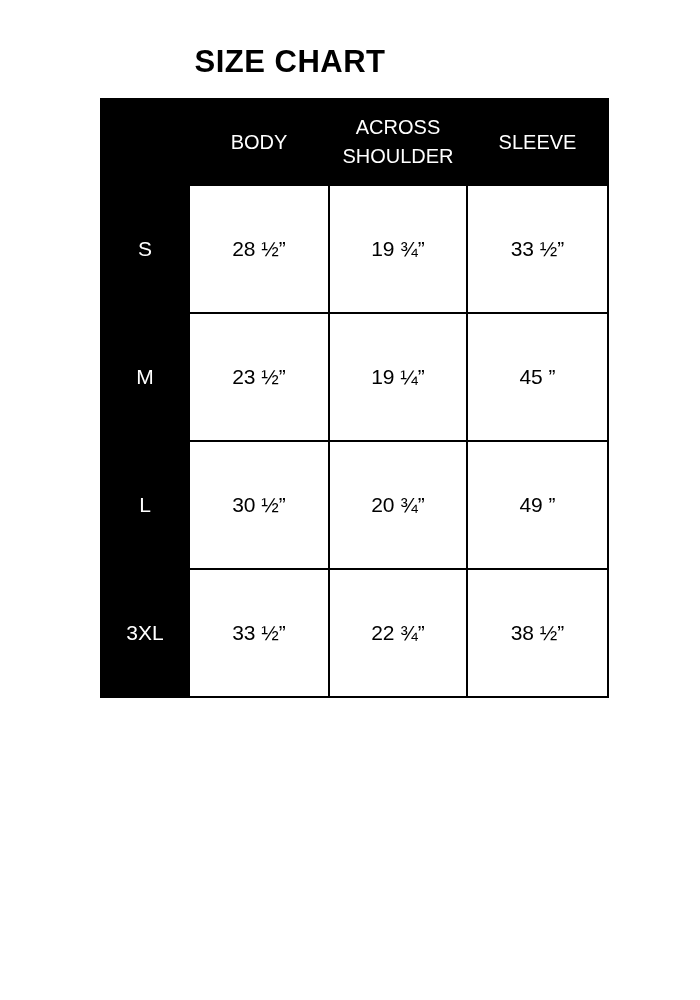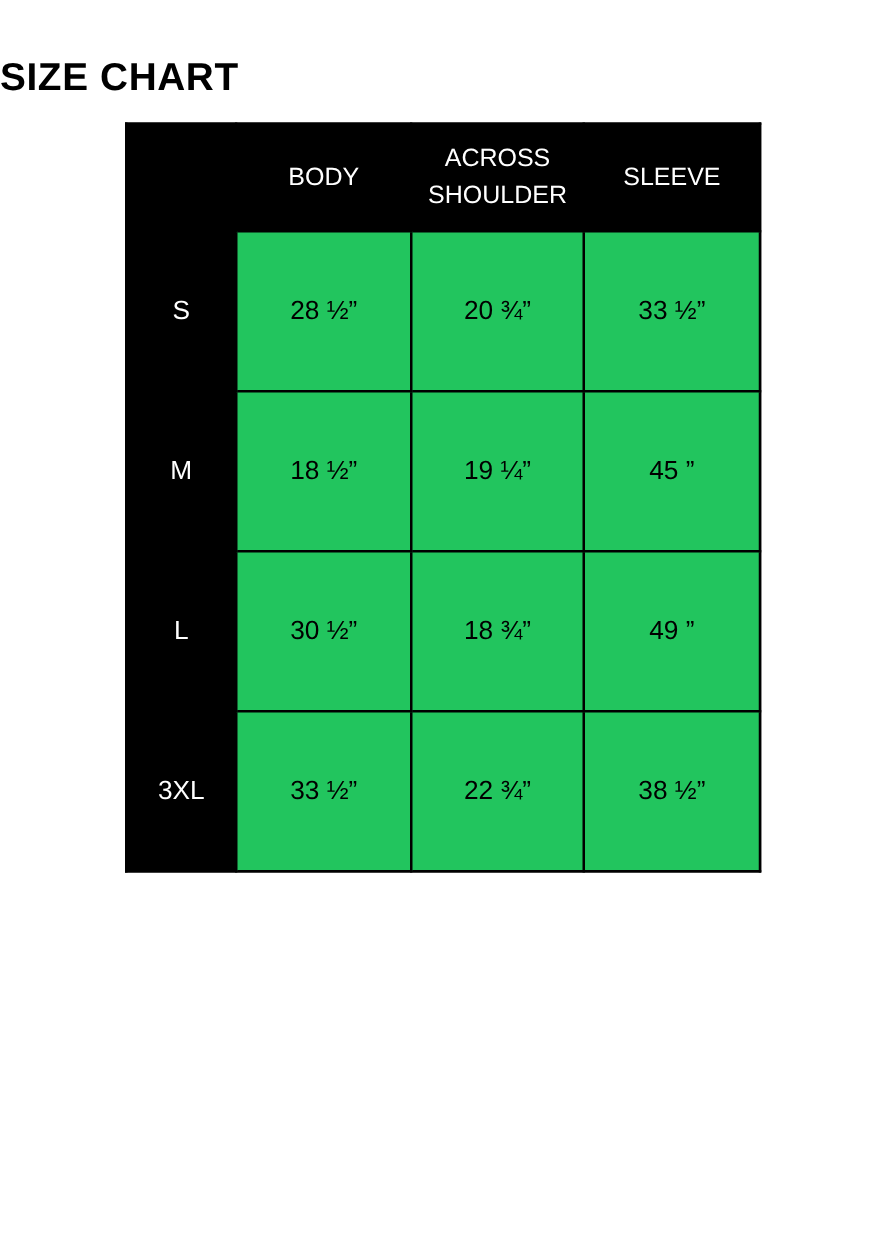"SIZE CHART" .page-title { text-align: none -> center }
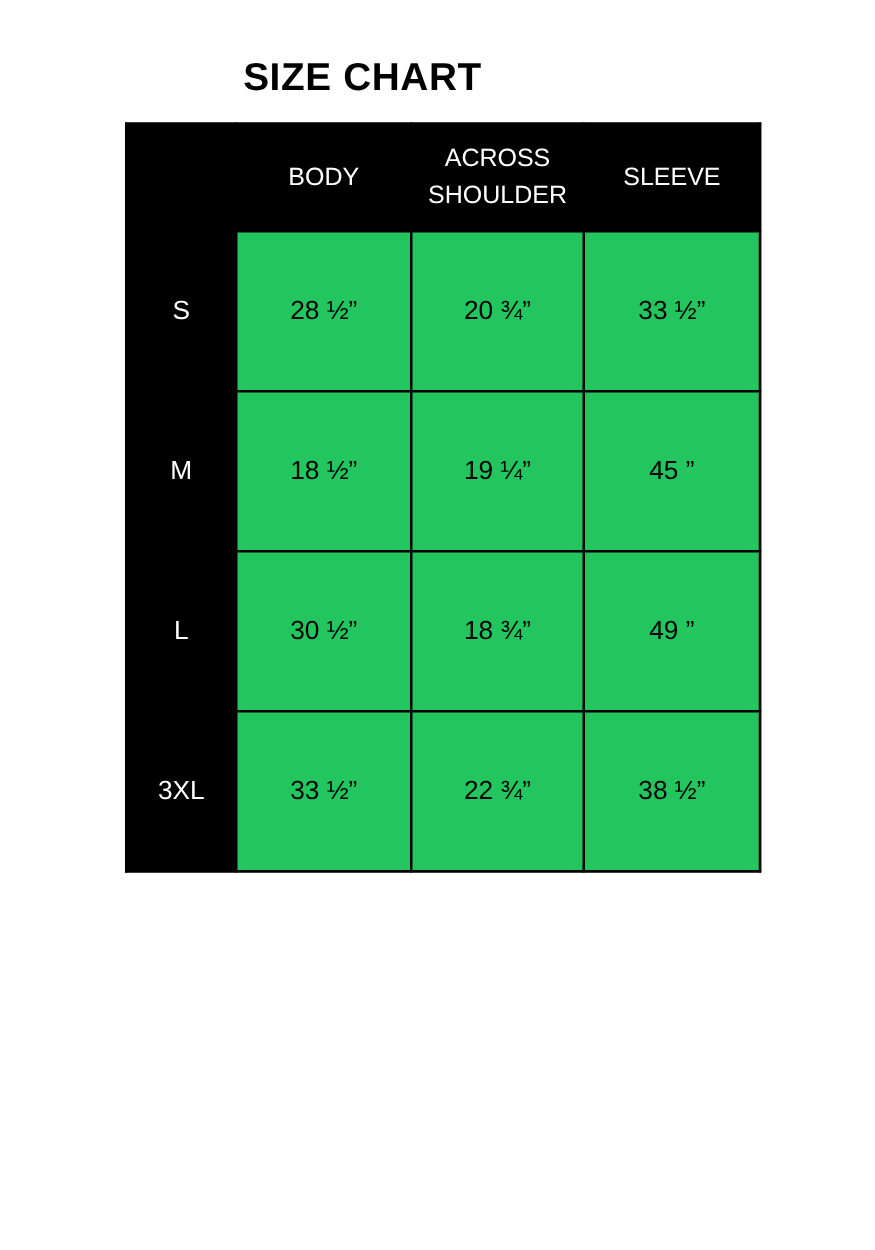"28 ½”" .data-cell { background: #22c55e -> #ffffff }
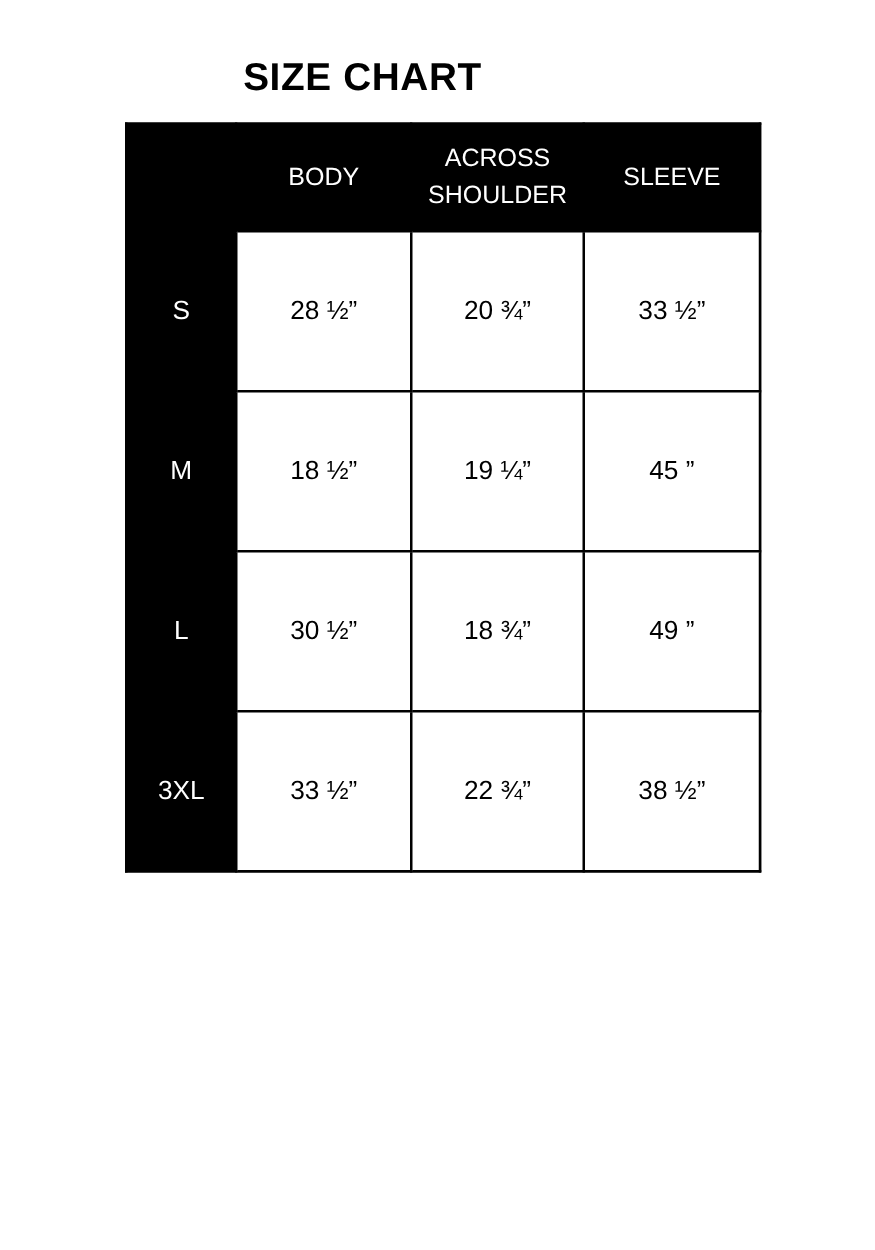"20 ¾”" td.data-cell { text: 20 -> 19 }
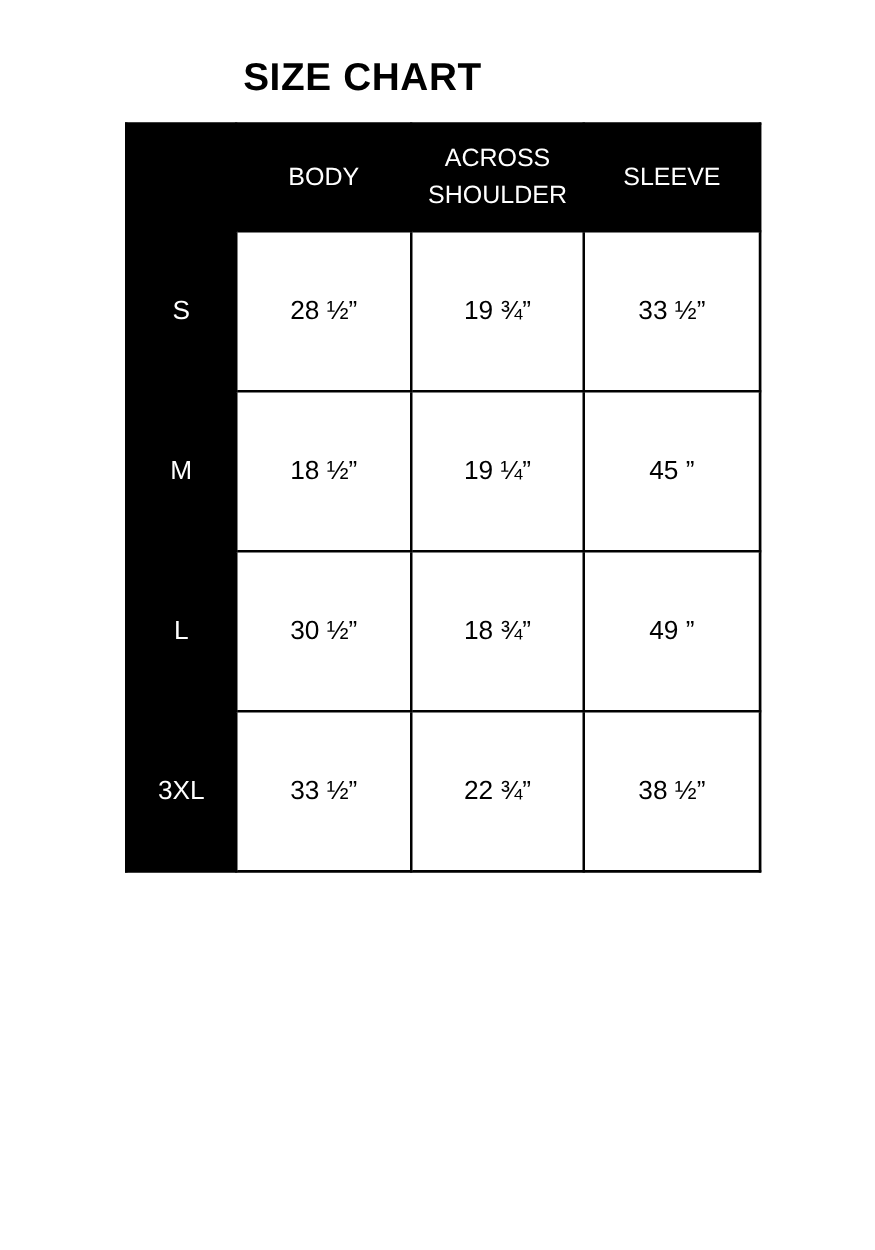"18 ½”" td.data-cell { text: 18 -> 23 }
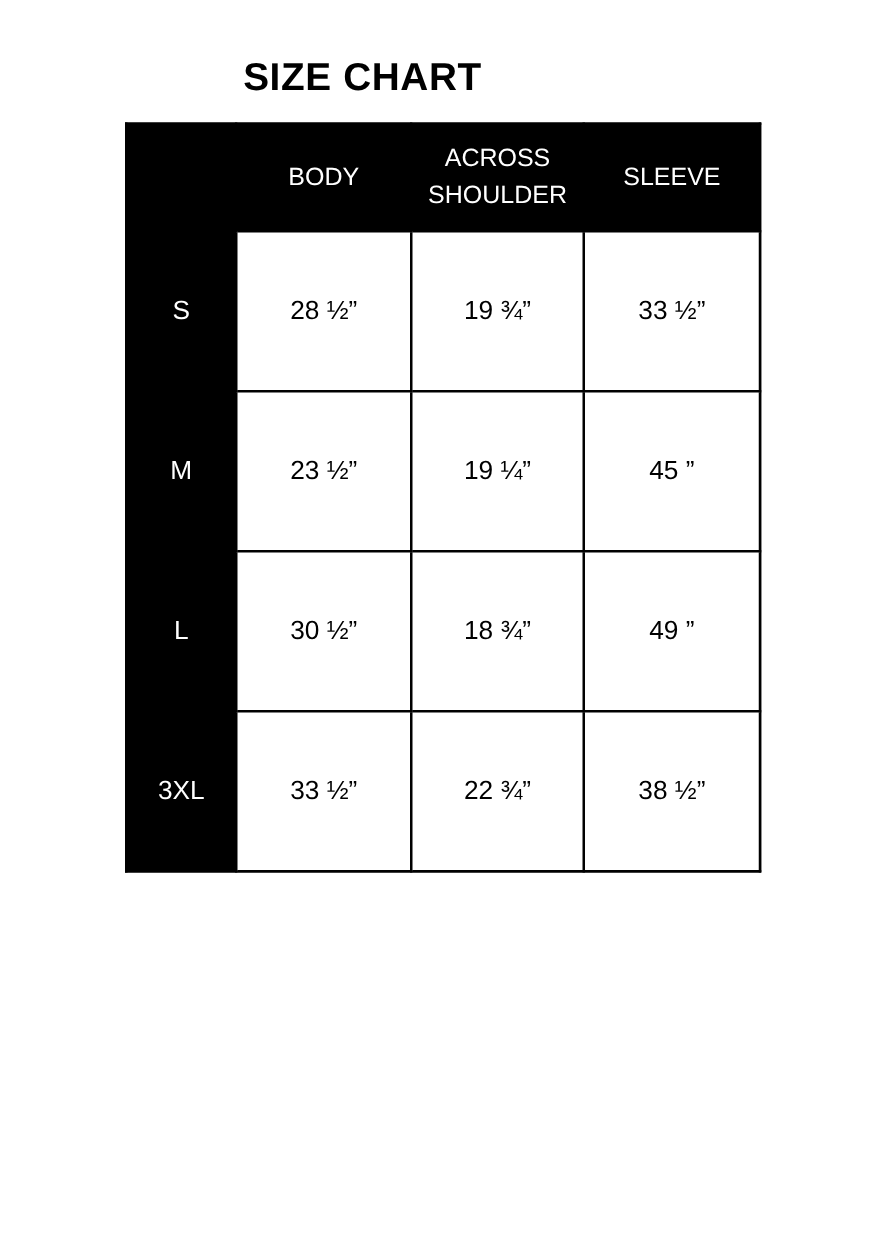"18 ¾”" td.data-cell { text: 18 -> 20 }
